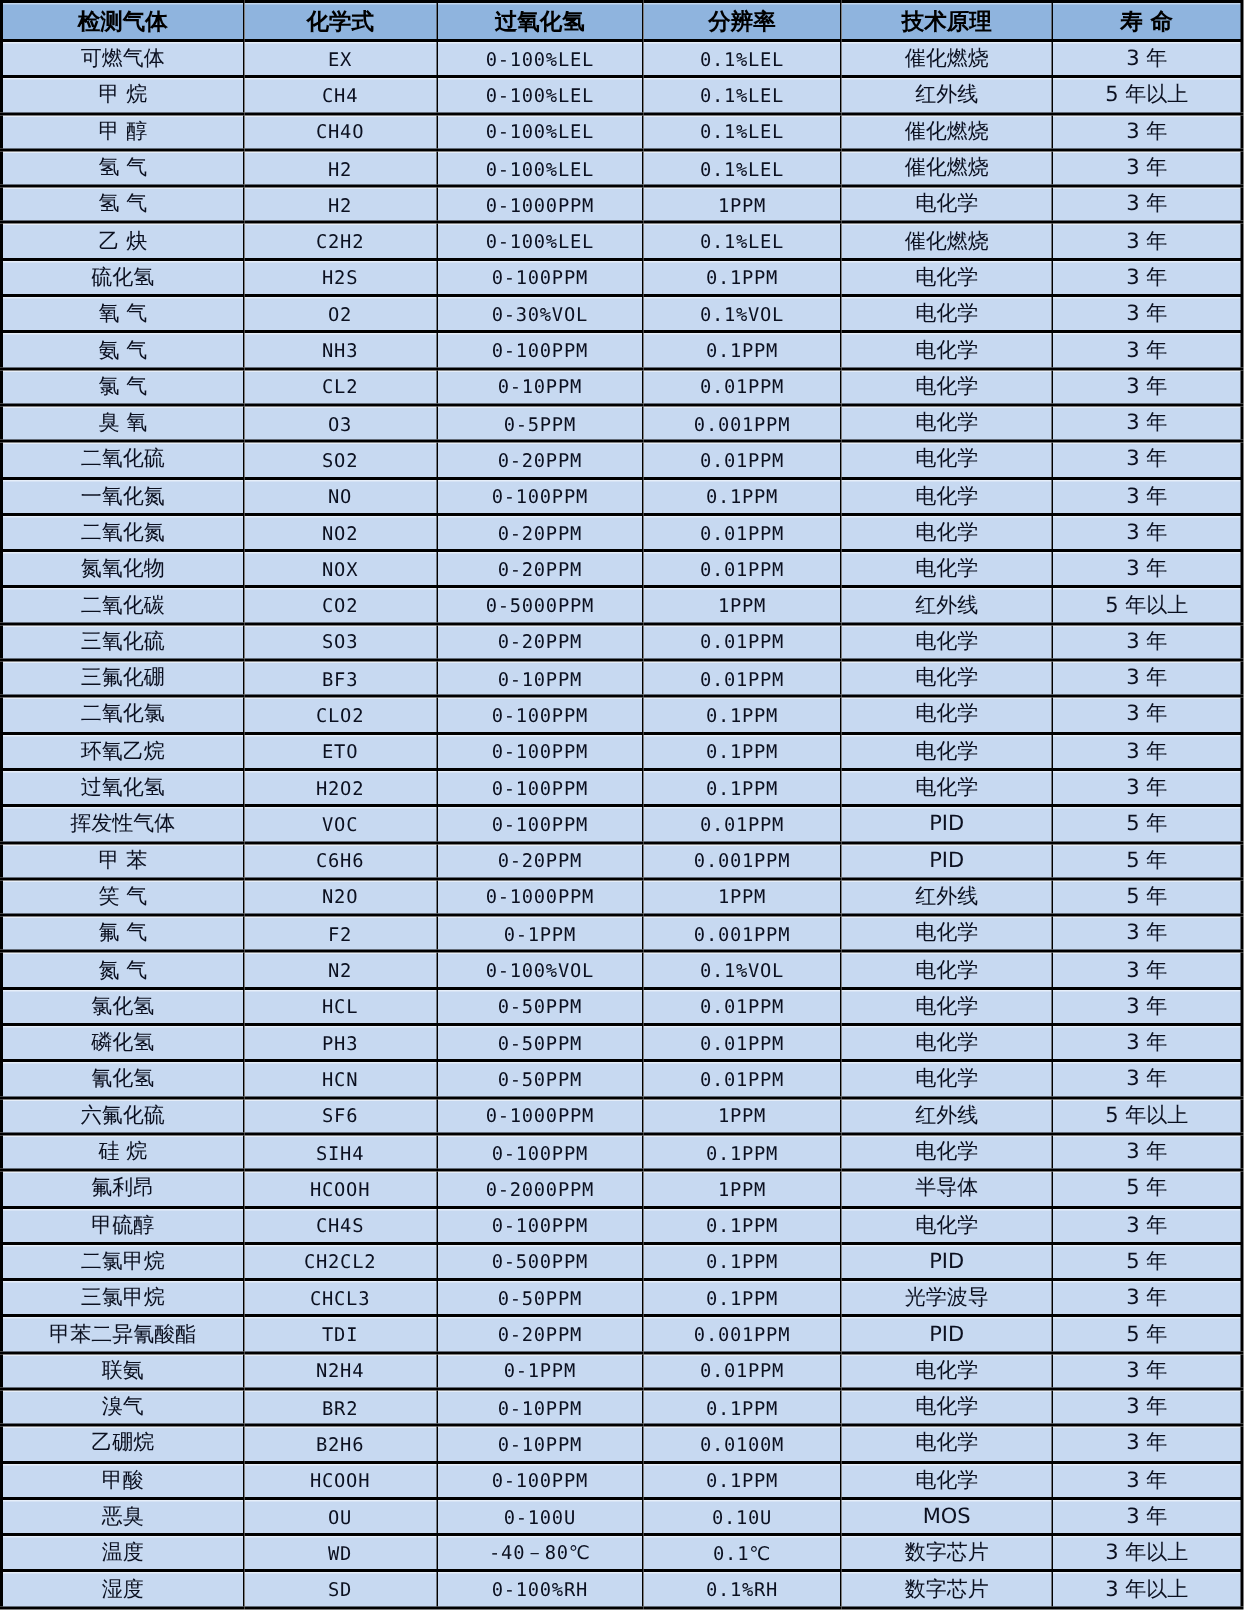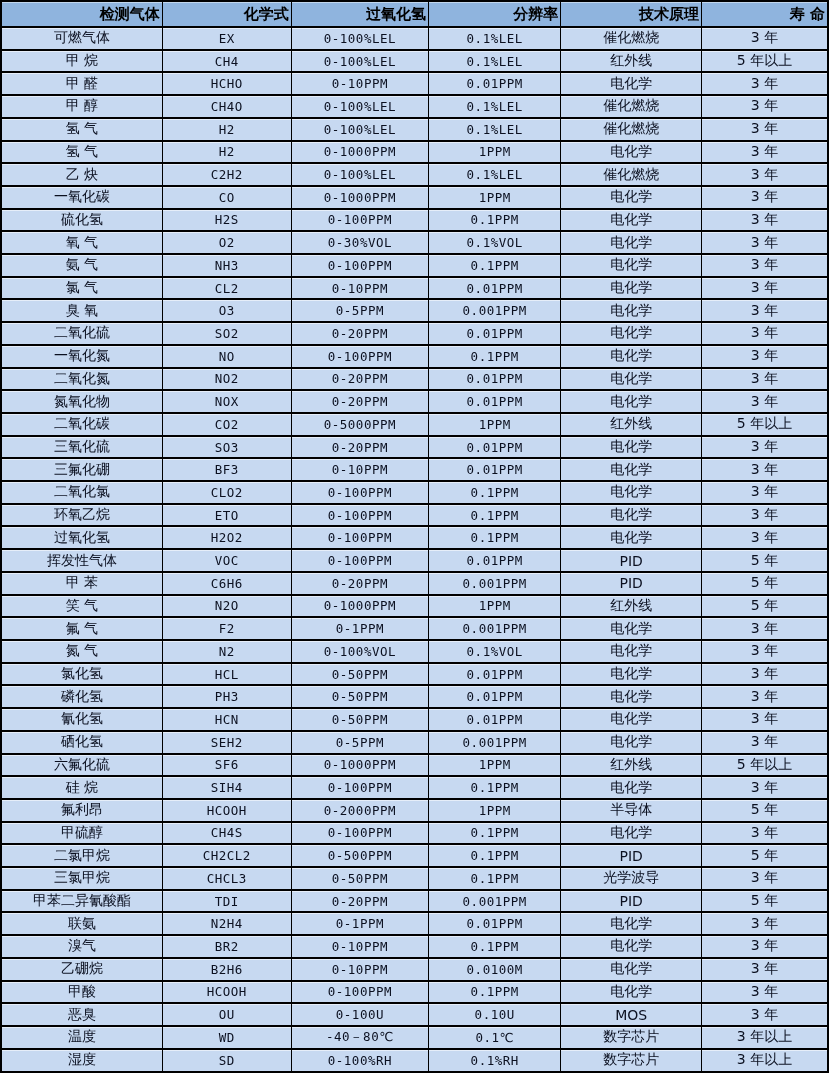"检测气体" table.gas-table th { text-align: right -> center }
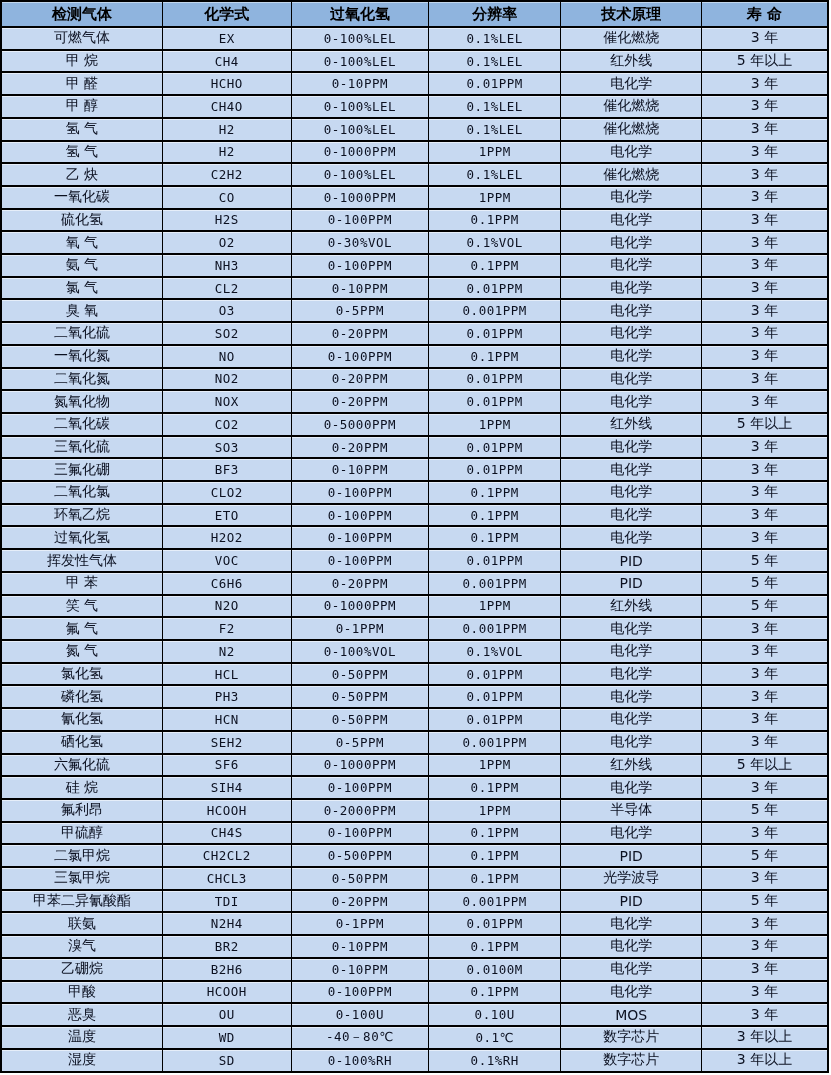"甲 醛" tr { html: <tr> <td>甲 醛</td> <td>HCHO</td> <td>0-10PPM</td> <td>0.01PPM</td> <td>电化学</td> <td>3 年</td> </tr> -> none }
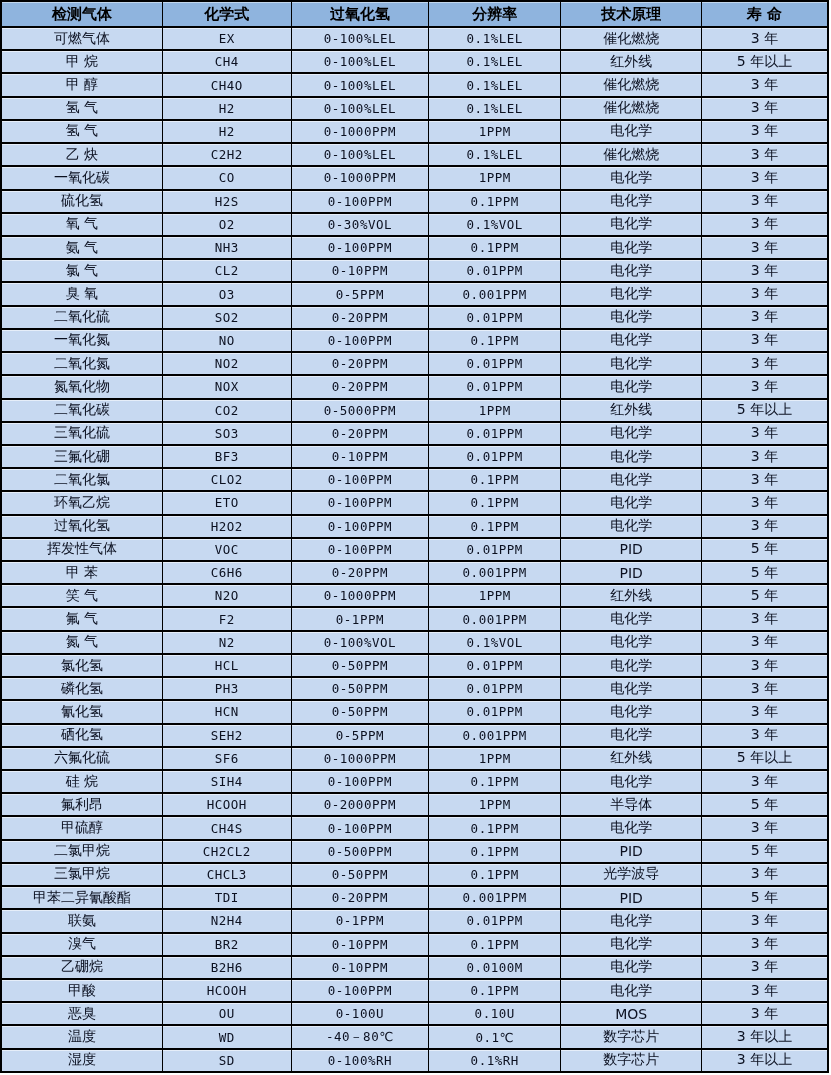"一氧化碳" tr { html: <tr> <td>一氧化碳</td> <td>CO</td> <td>0-1000PPM</td> <td>1PPM</td> <td>电化学</td> <td>3 年</td> </tr> -> none }
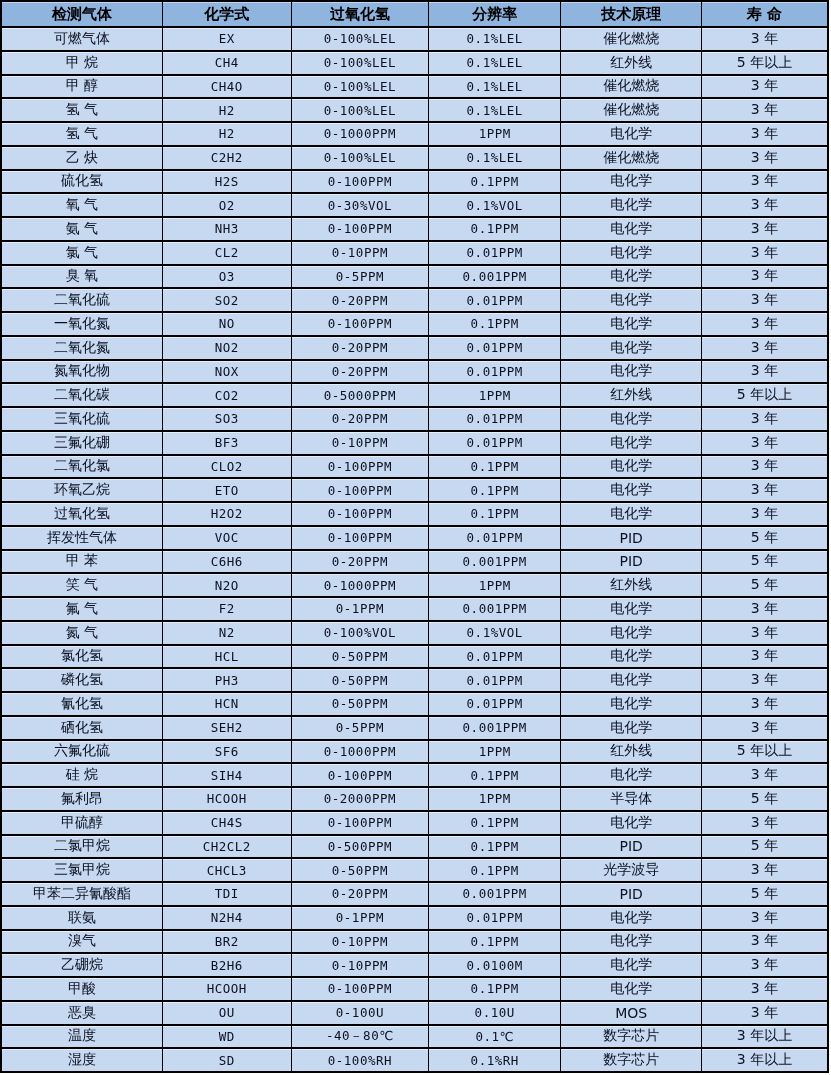"硒化氢" tr { html: <tr> <td>硒化氢</td> <td>SEH2</td> <td>0-5PPM</td> <td>0.001PPM</td> <td>电化学</td> <td>3 年</td> </tr> -> none }
